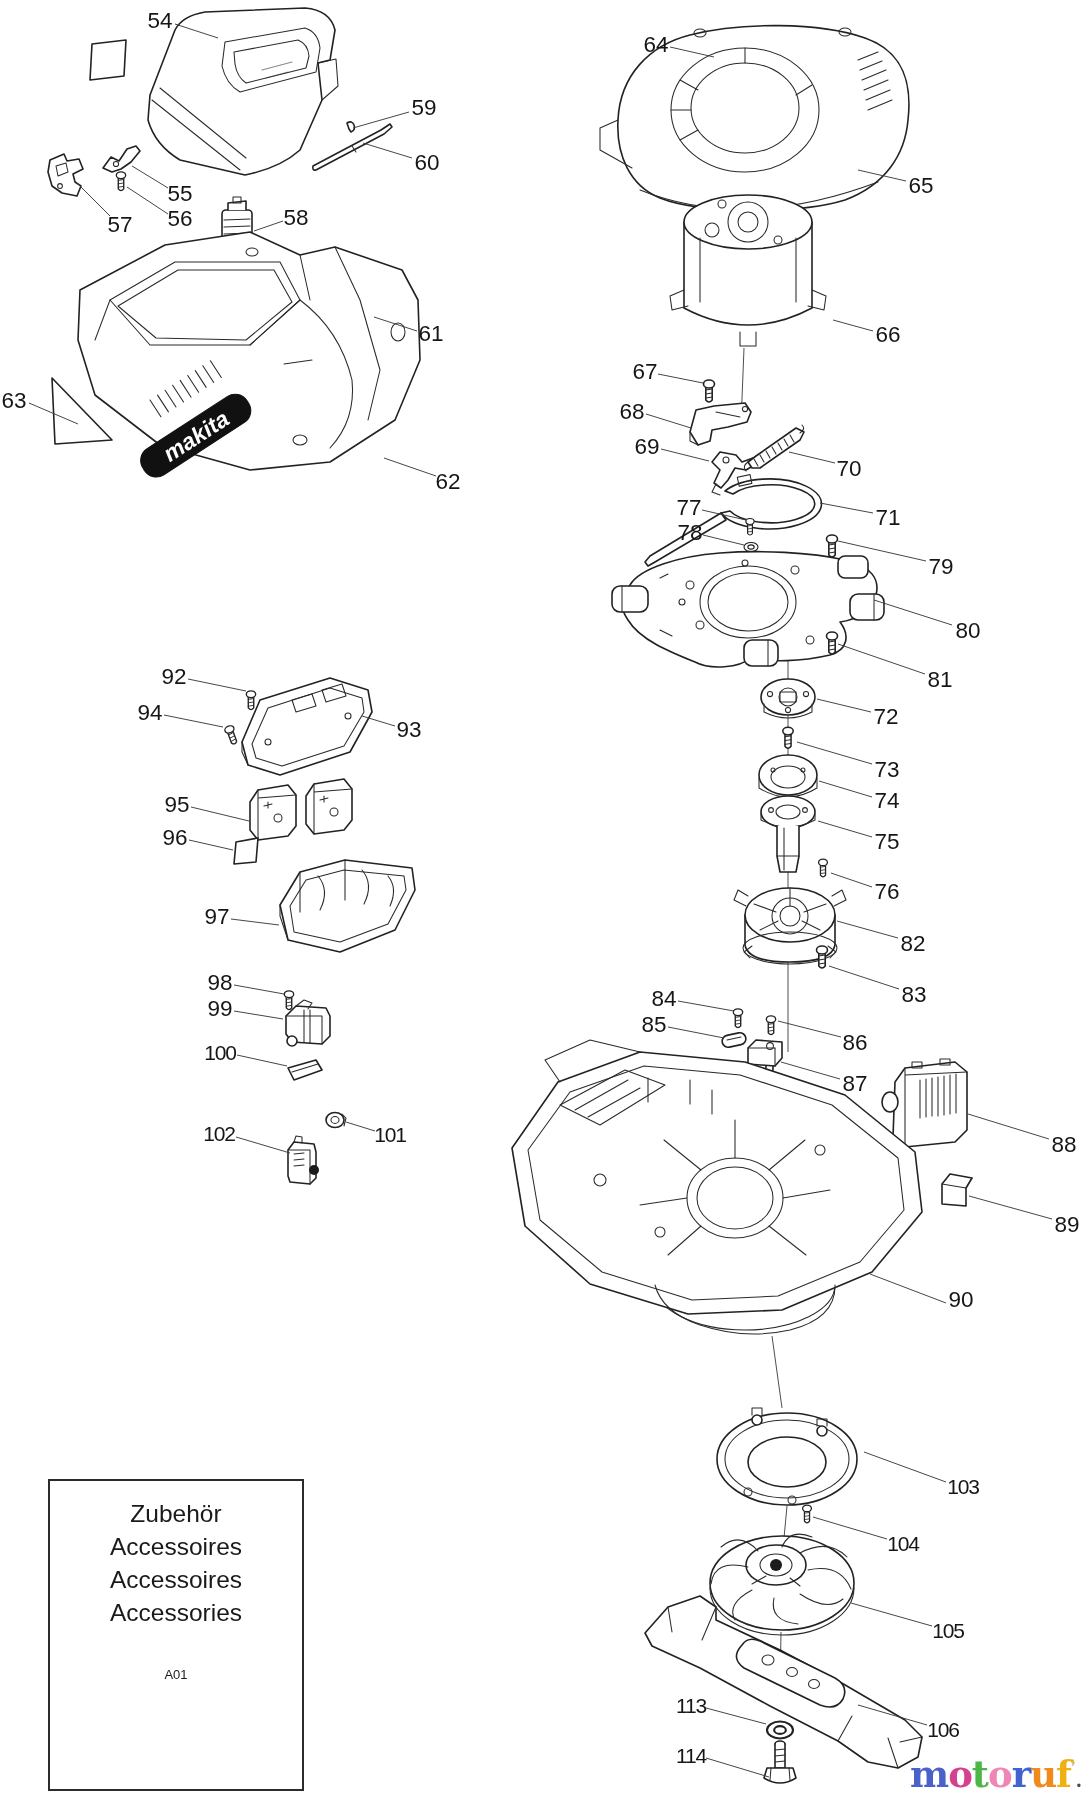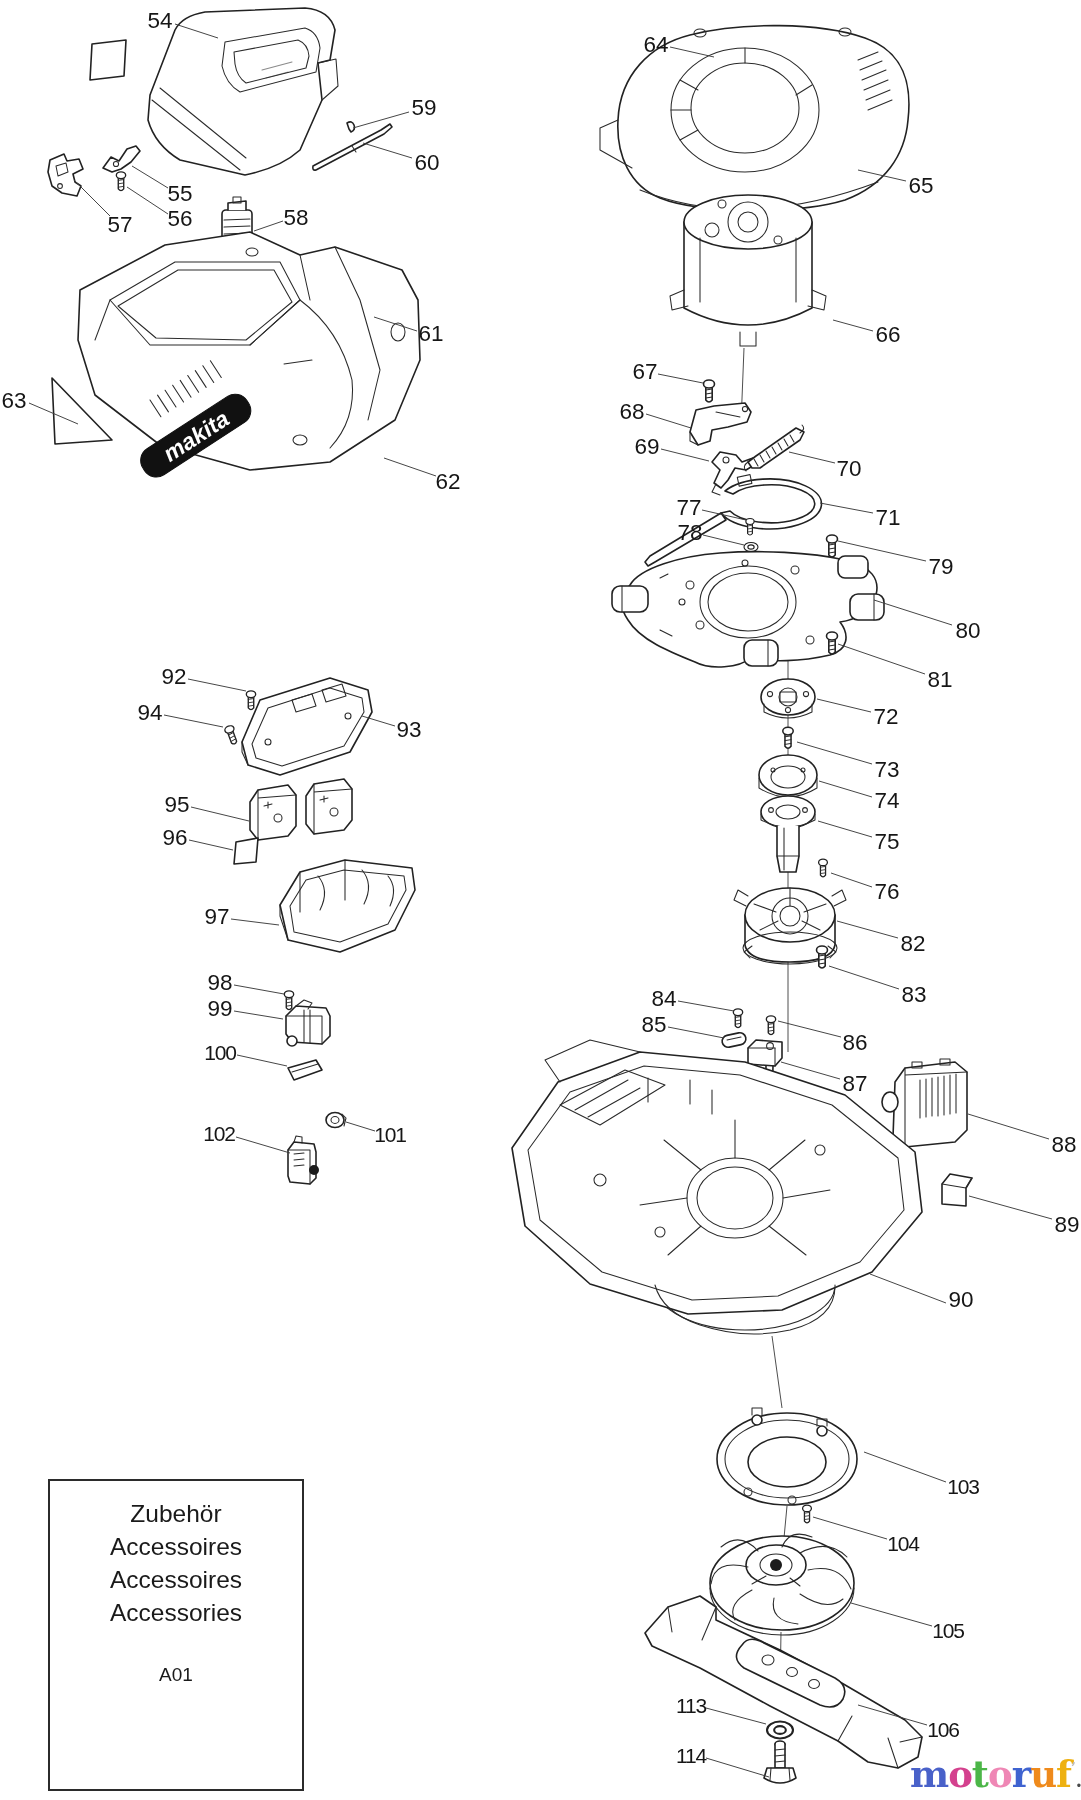"A01" .accbox .aline { font-size: 19px -> 13px }
